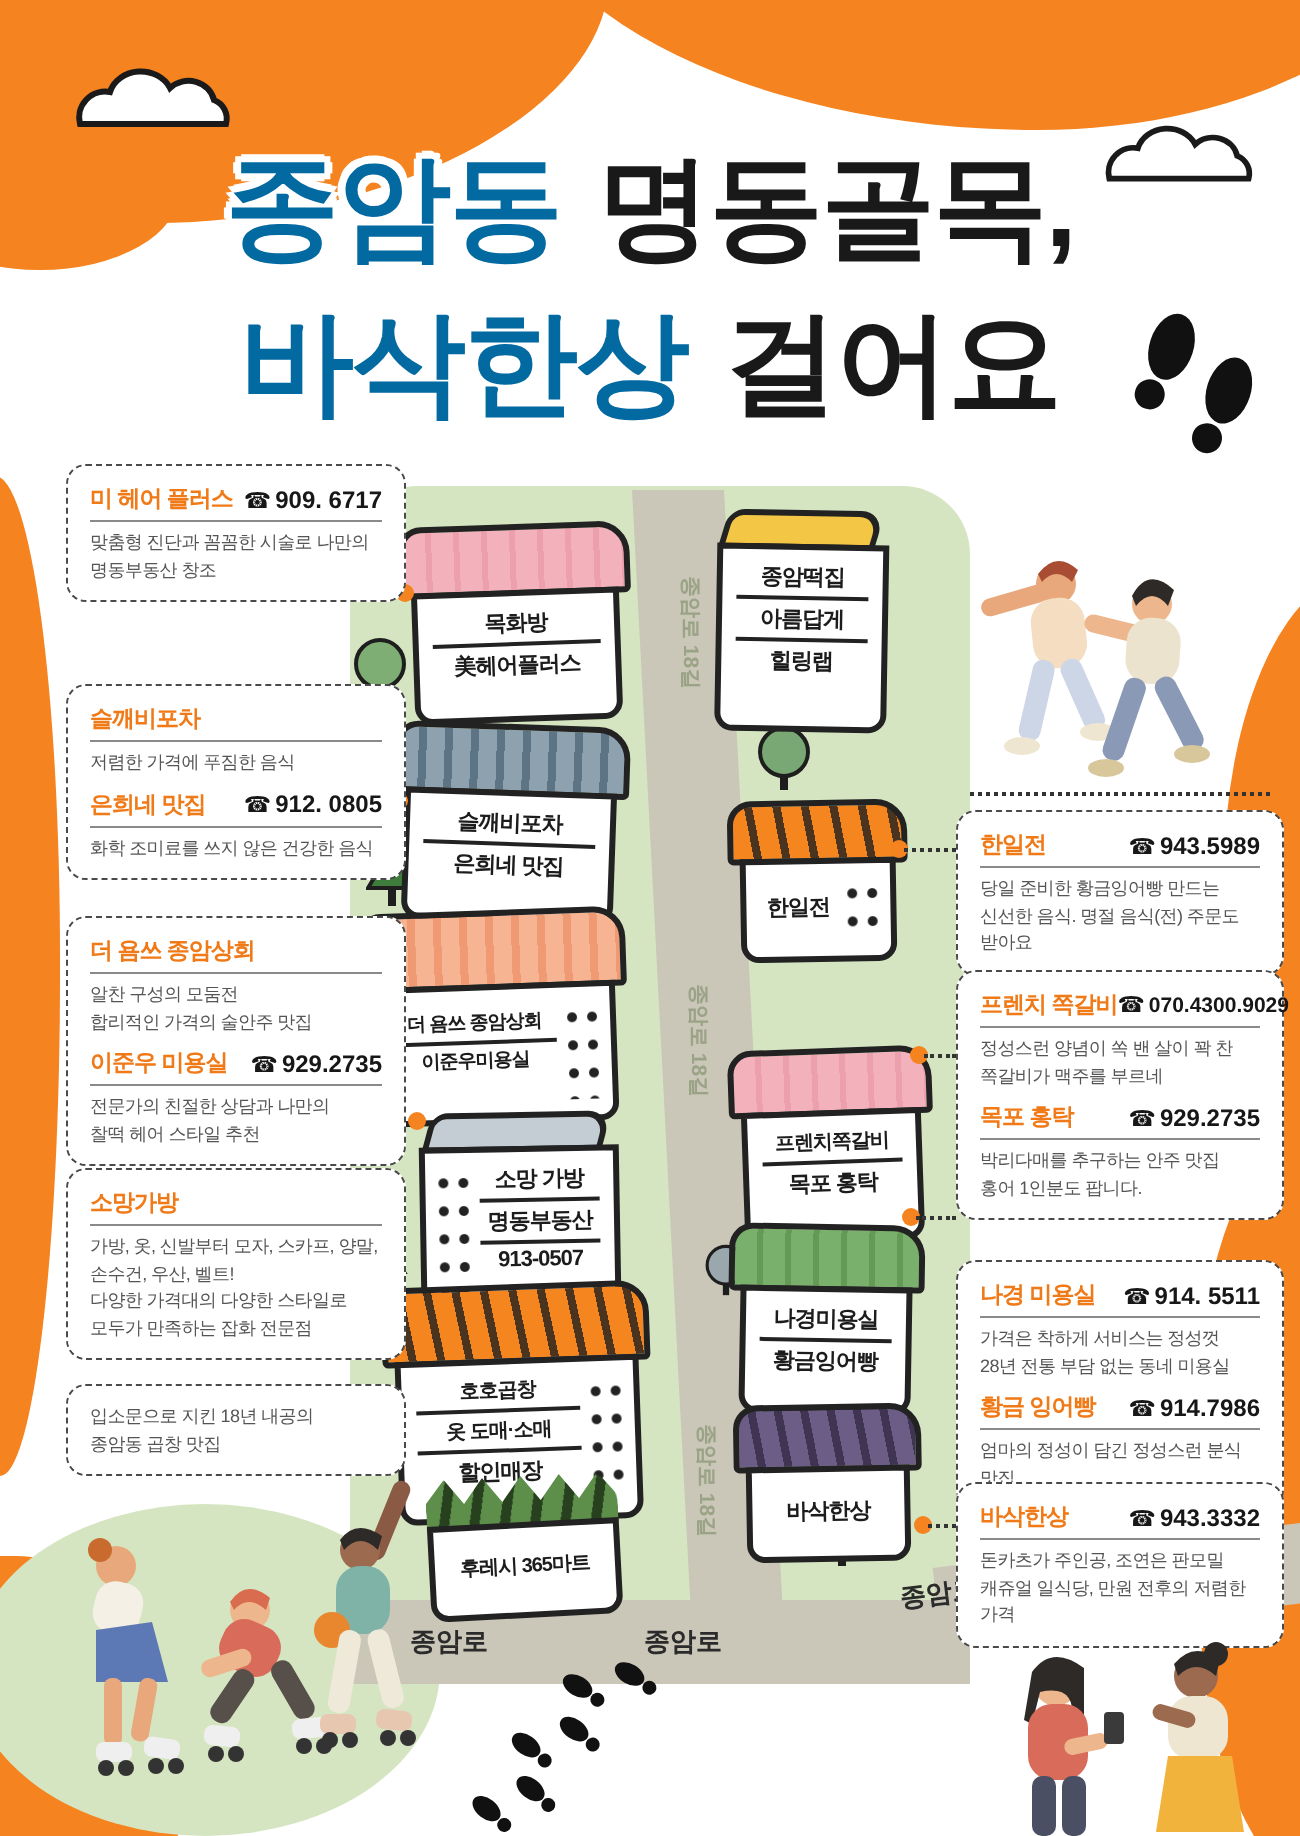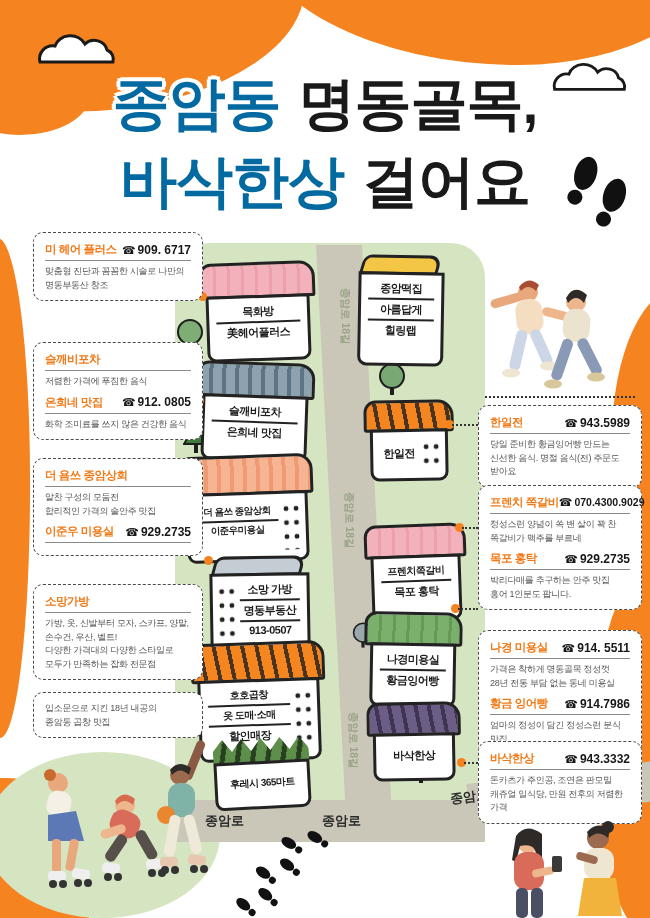"전문가의 친절한 상담과 나만의" div.entry-desc { html: none -> <div>전문가의 친절한 상담과 나만의 찰떡 헤어 스타일 추천</div> }
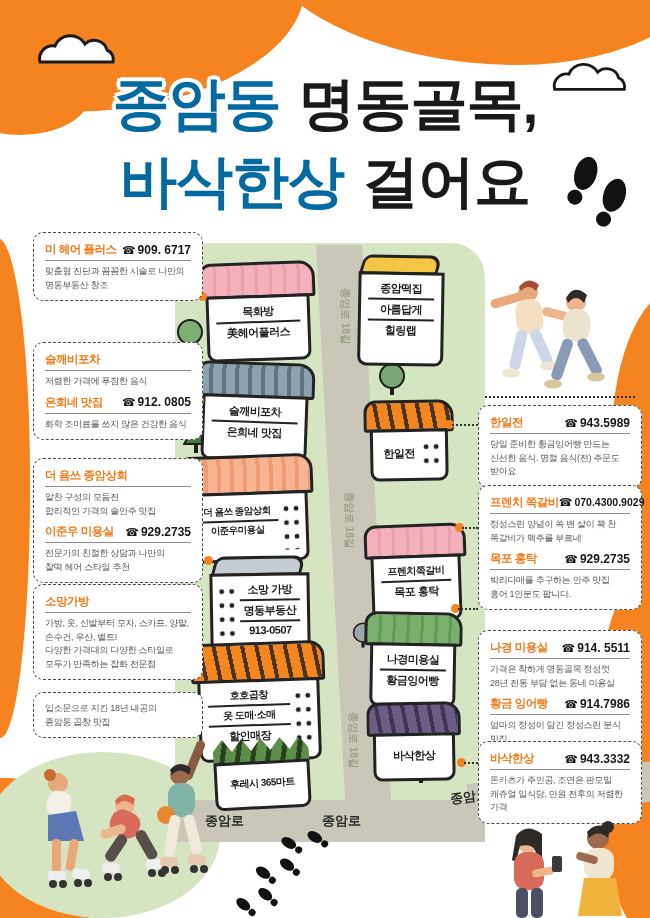"가격은 착하게 명동골목 정성껏" div.entry-desc { text: 명동골목 -> 서비스는 }
